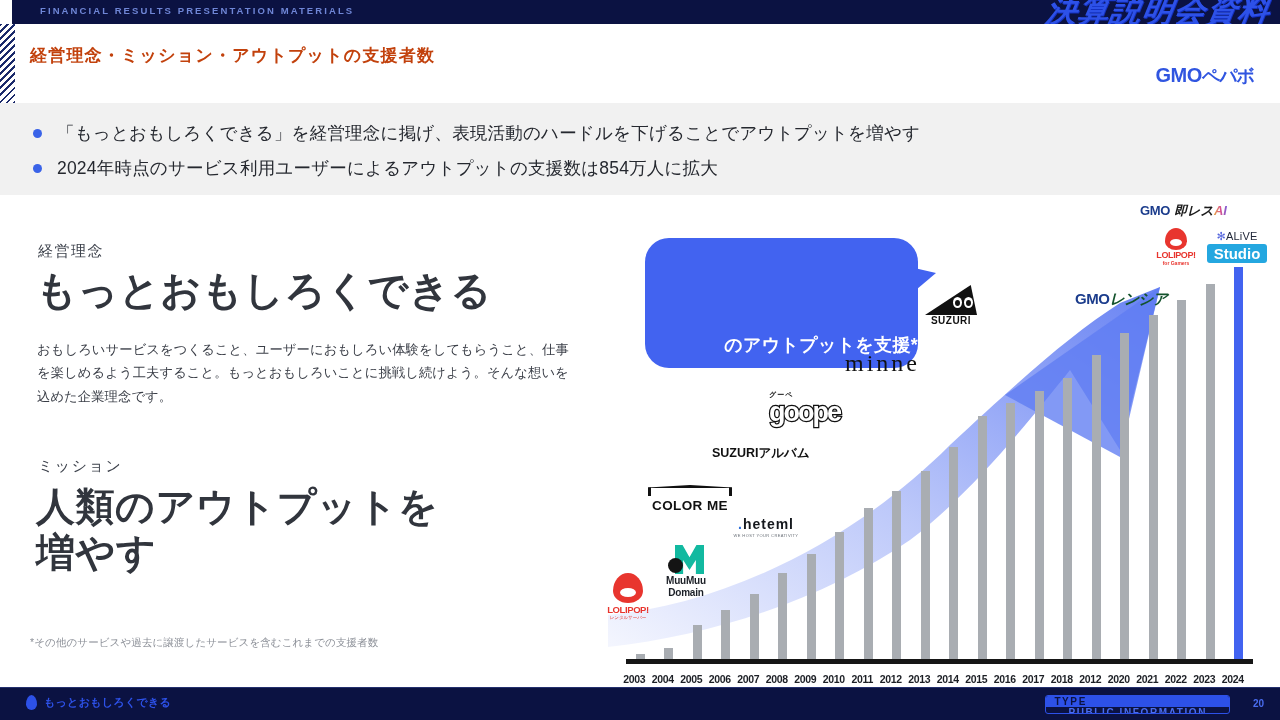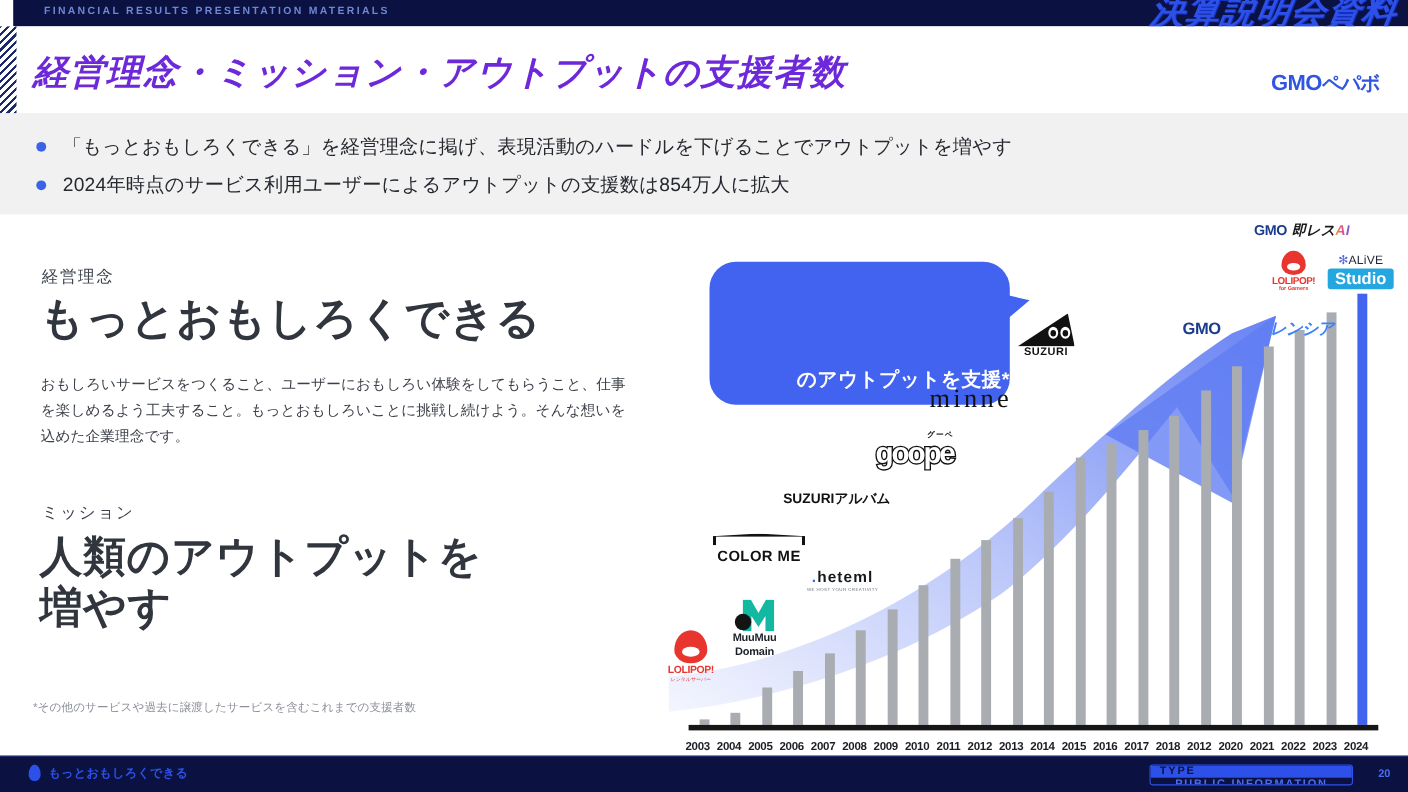"経営理念・ミッション・アウトプットの支援者数" .slide-title { color: #6d28d9 -> #c2410c; font-size: 32px -> 17px; font-style: italic -> none }
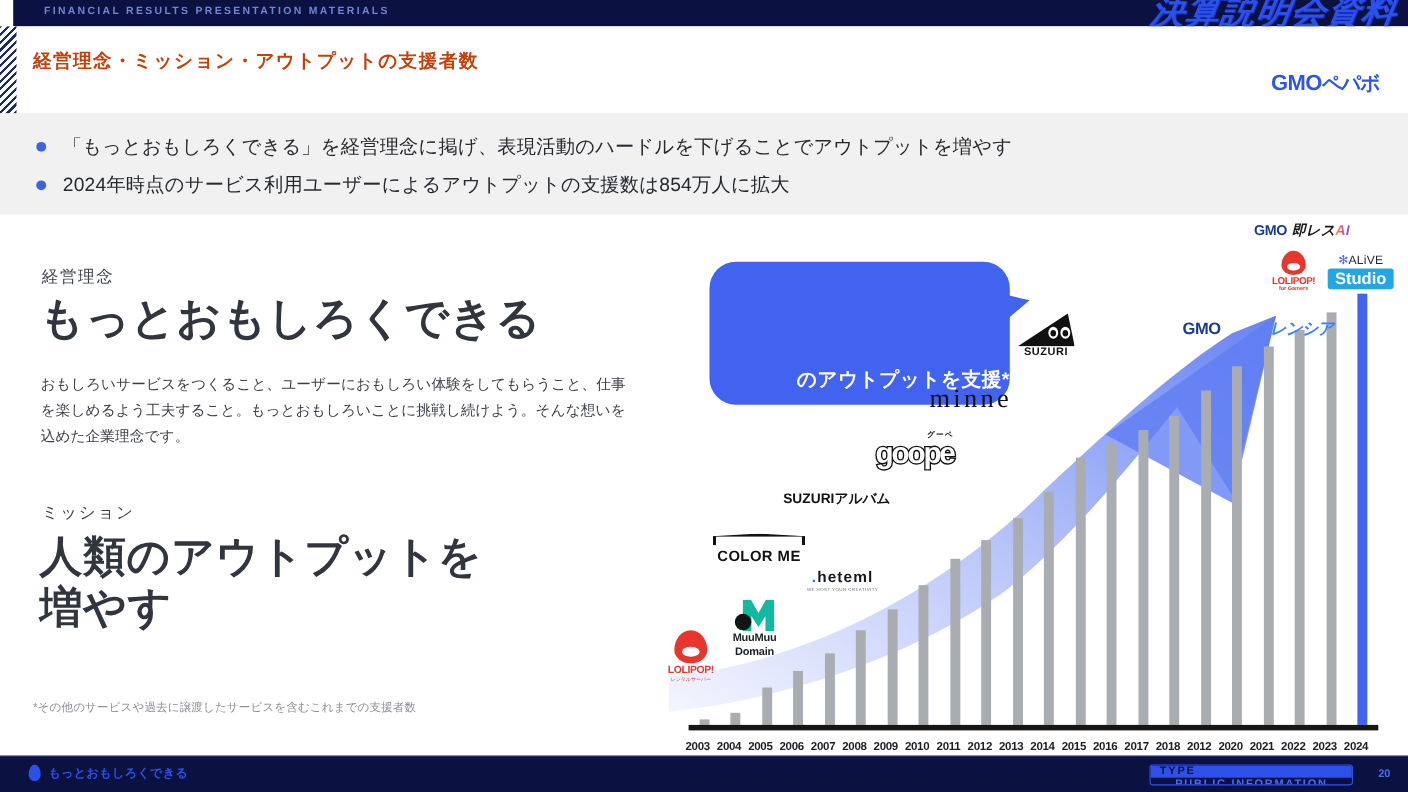"レンシア" .rensha-jp { color: #3b82f6 -> #14532d; padding-left: 45px -> none }
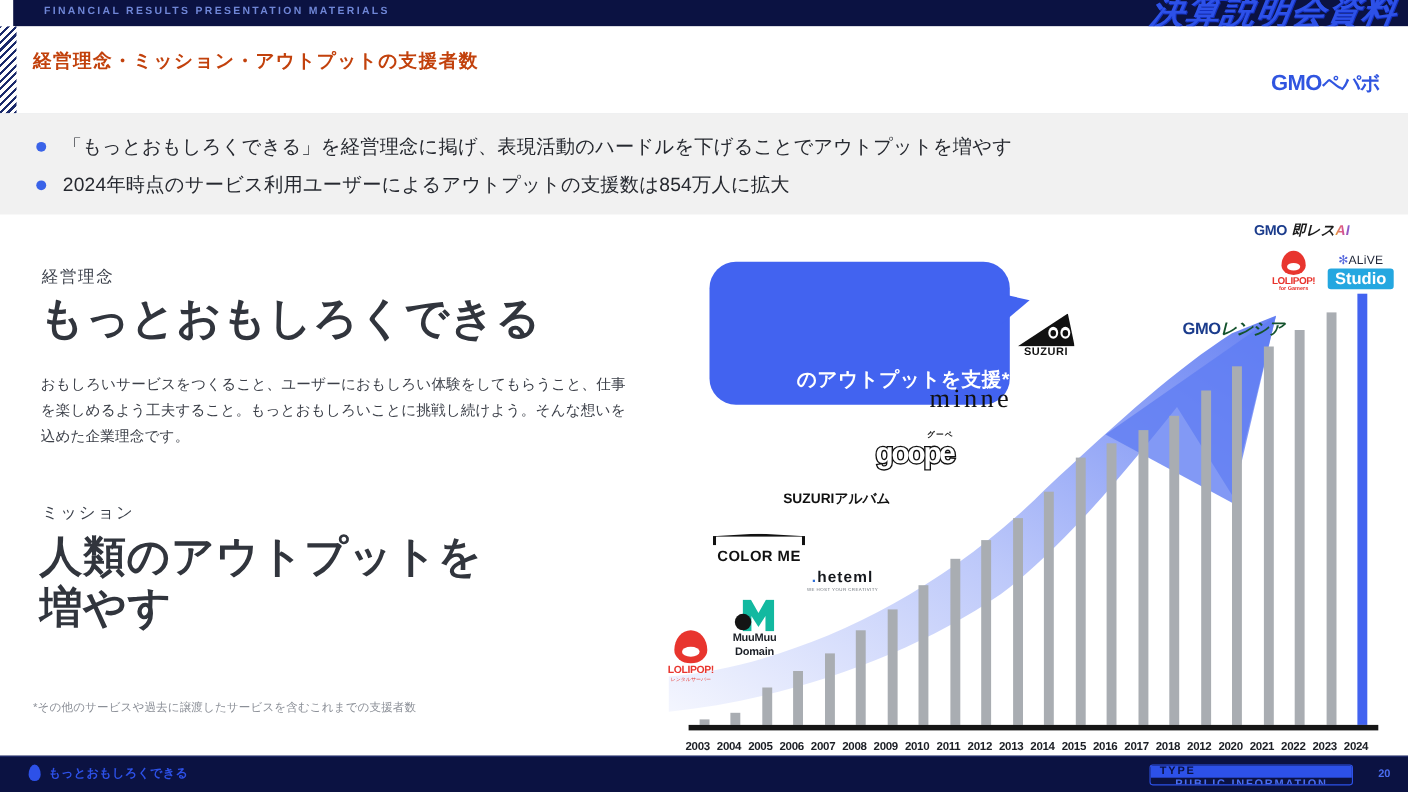"goope" .logo-goope { left: 185px -> 169px; text-align: right -> left }
